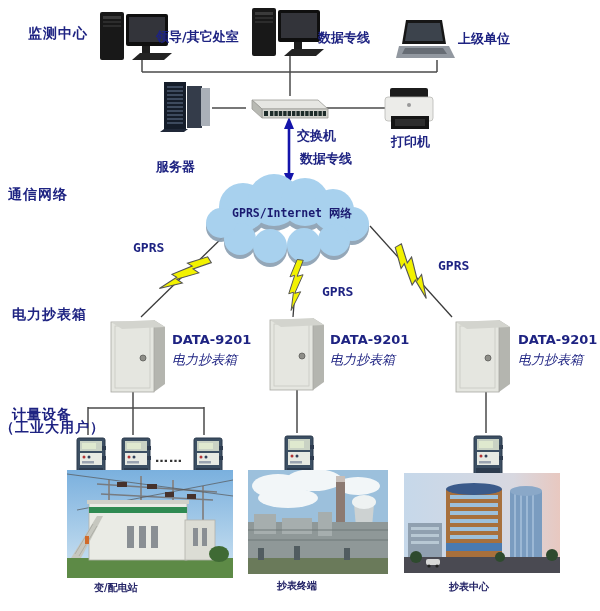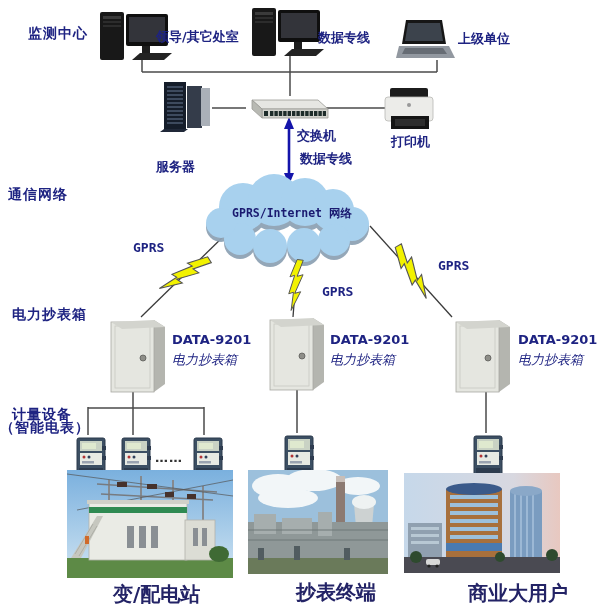"（智能电表）" div.abs { text: 智能电表 -> 工业大用户 }
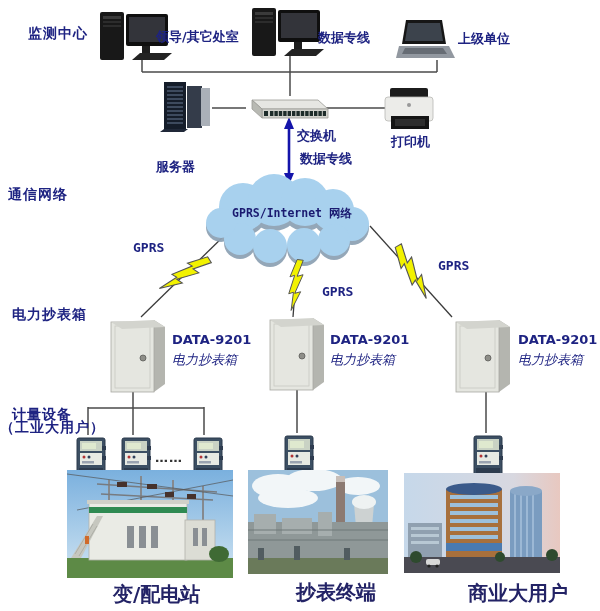"变/配电站" .caption { font-size: 20px -> 10px; margin-left: 19px -> none }
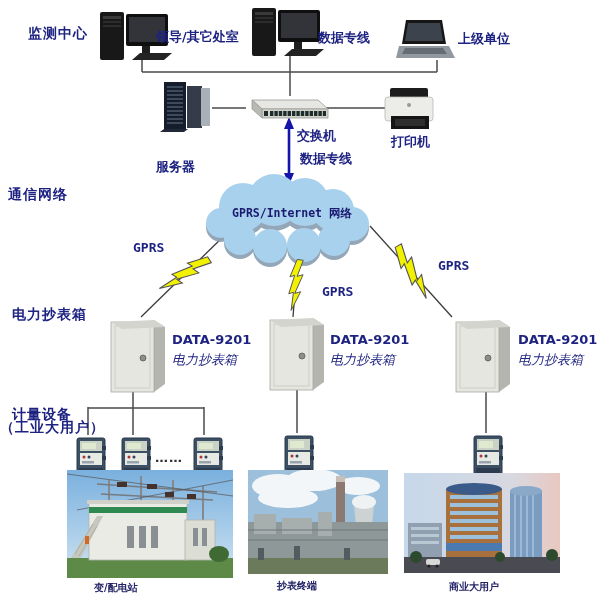"商业大用户" div.abs { text: 商业大用户 -> 抄表中心 }
